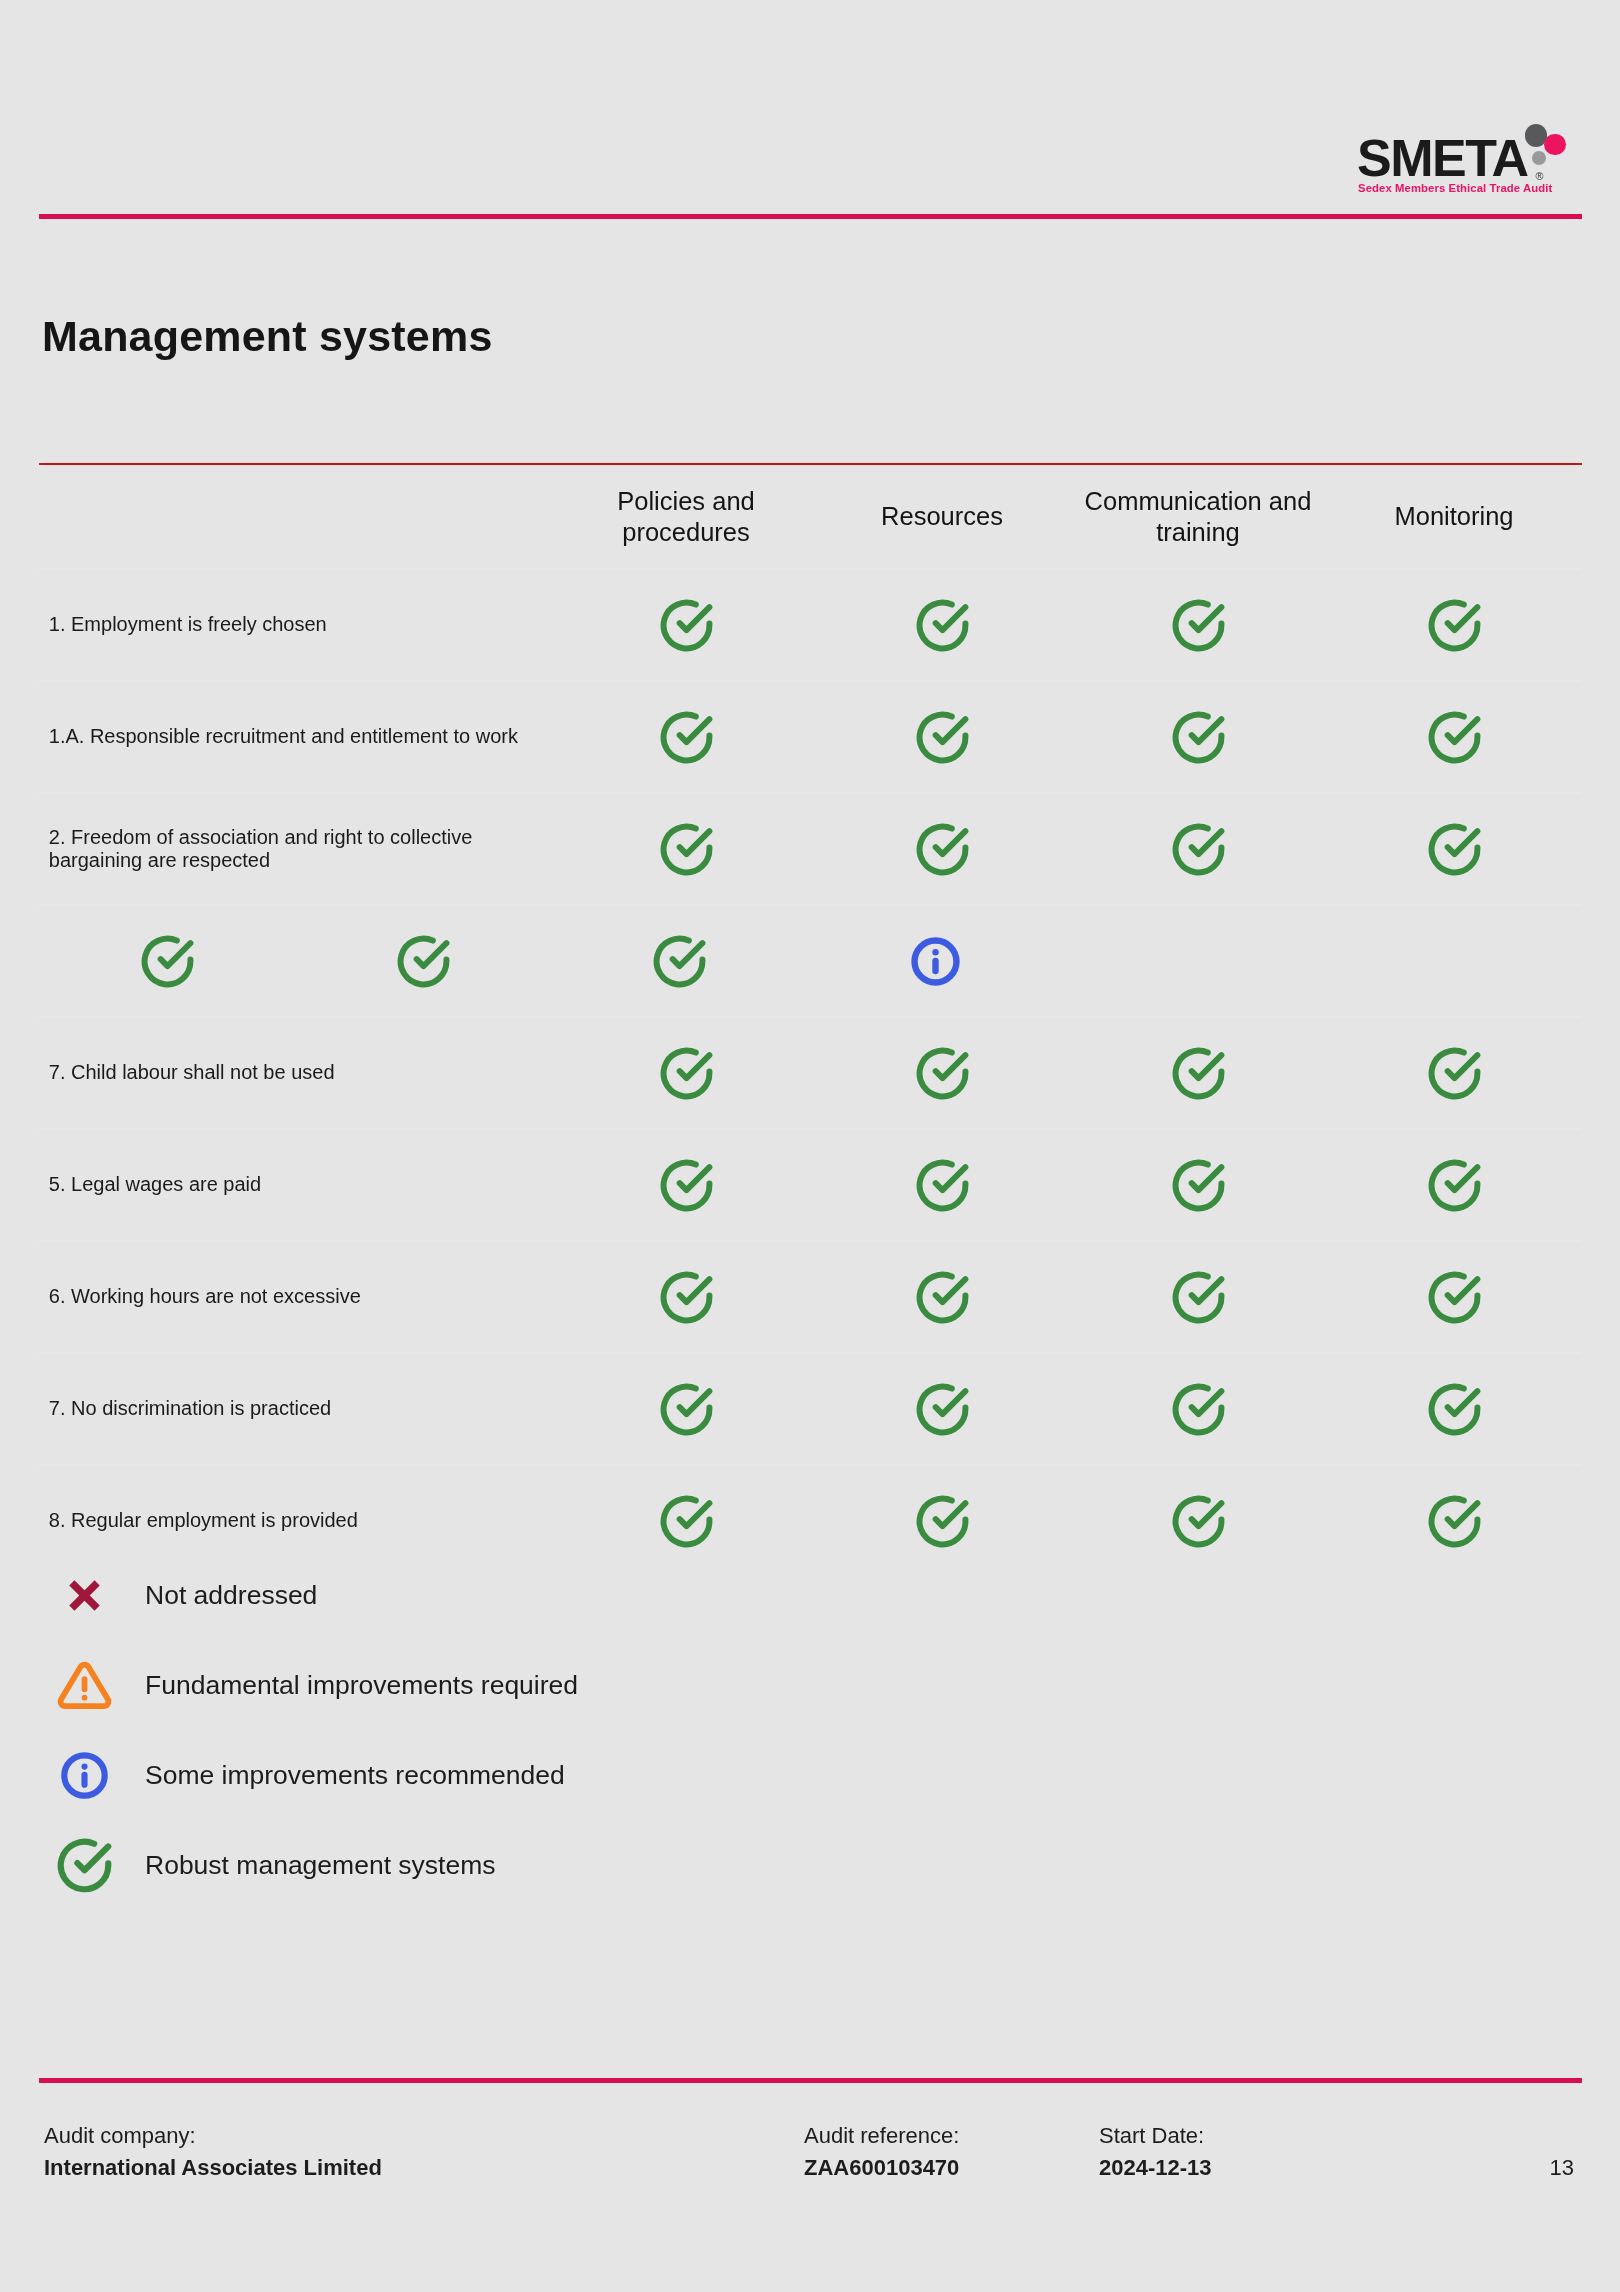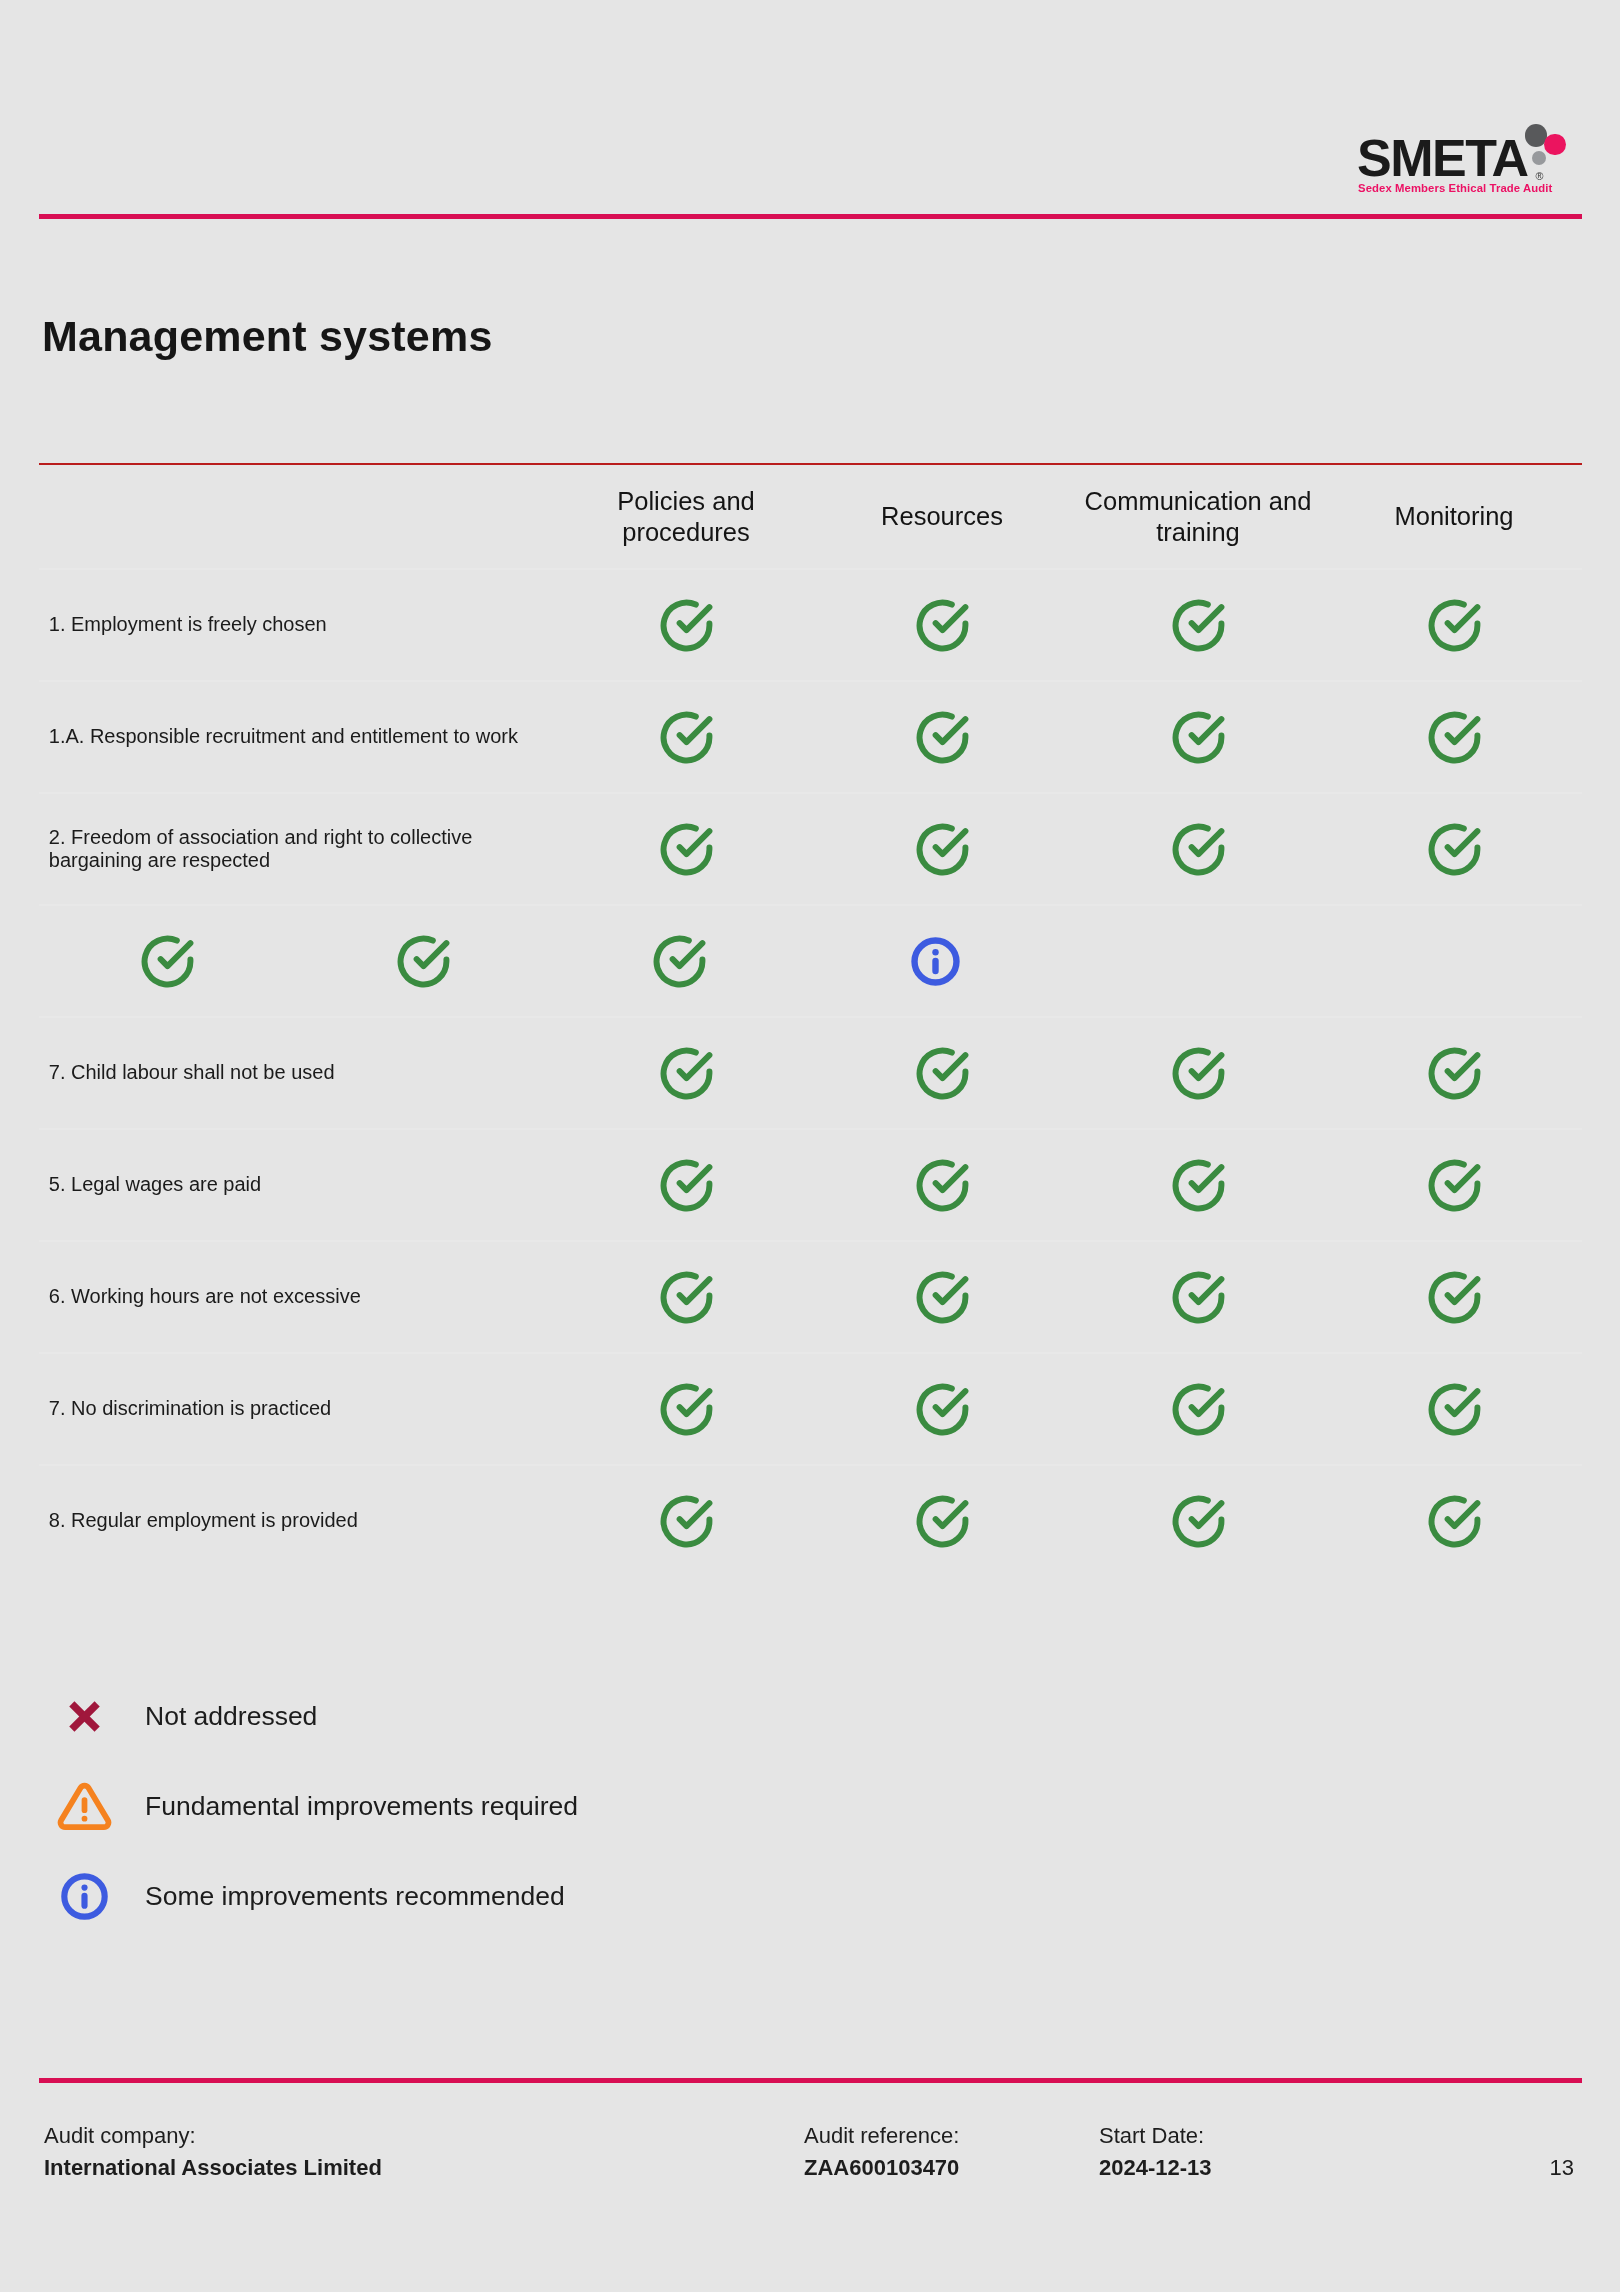"Not addressed" .legend { top: 1688px -> 1567px }
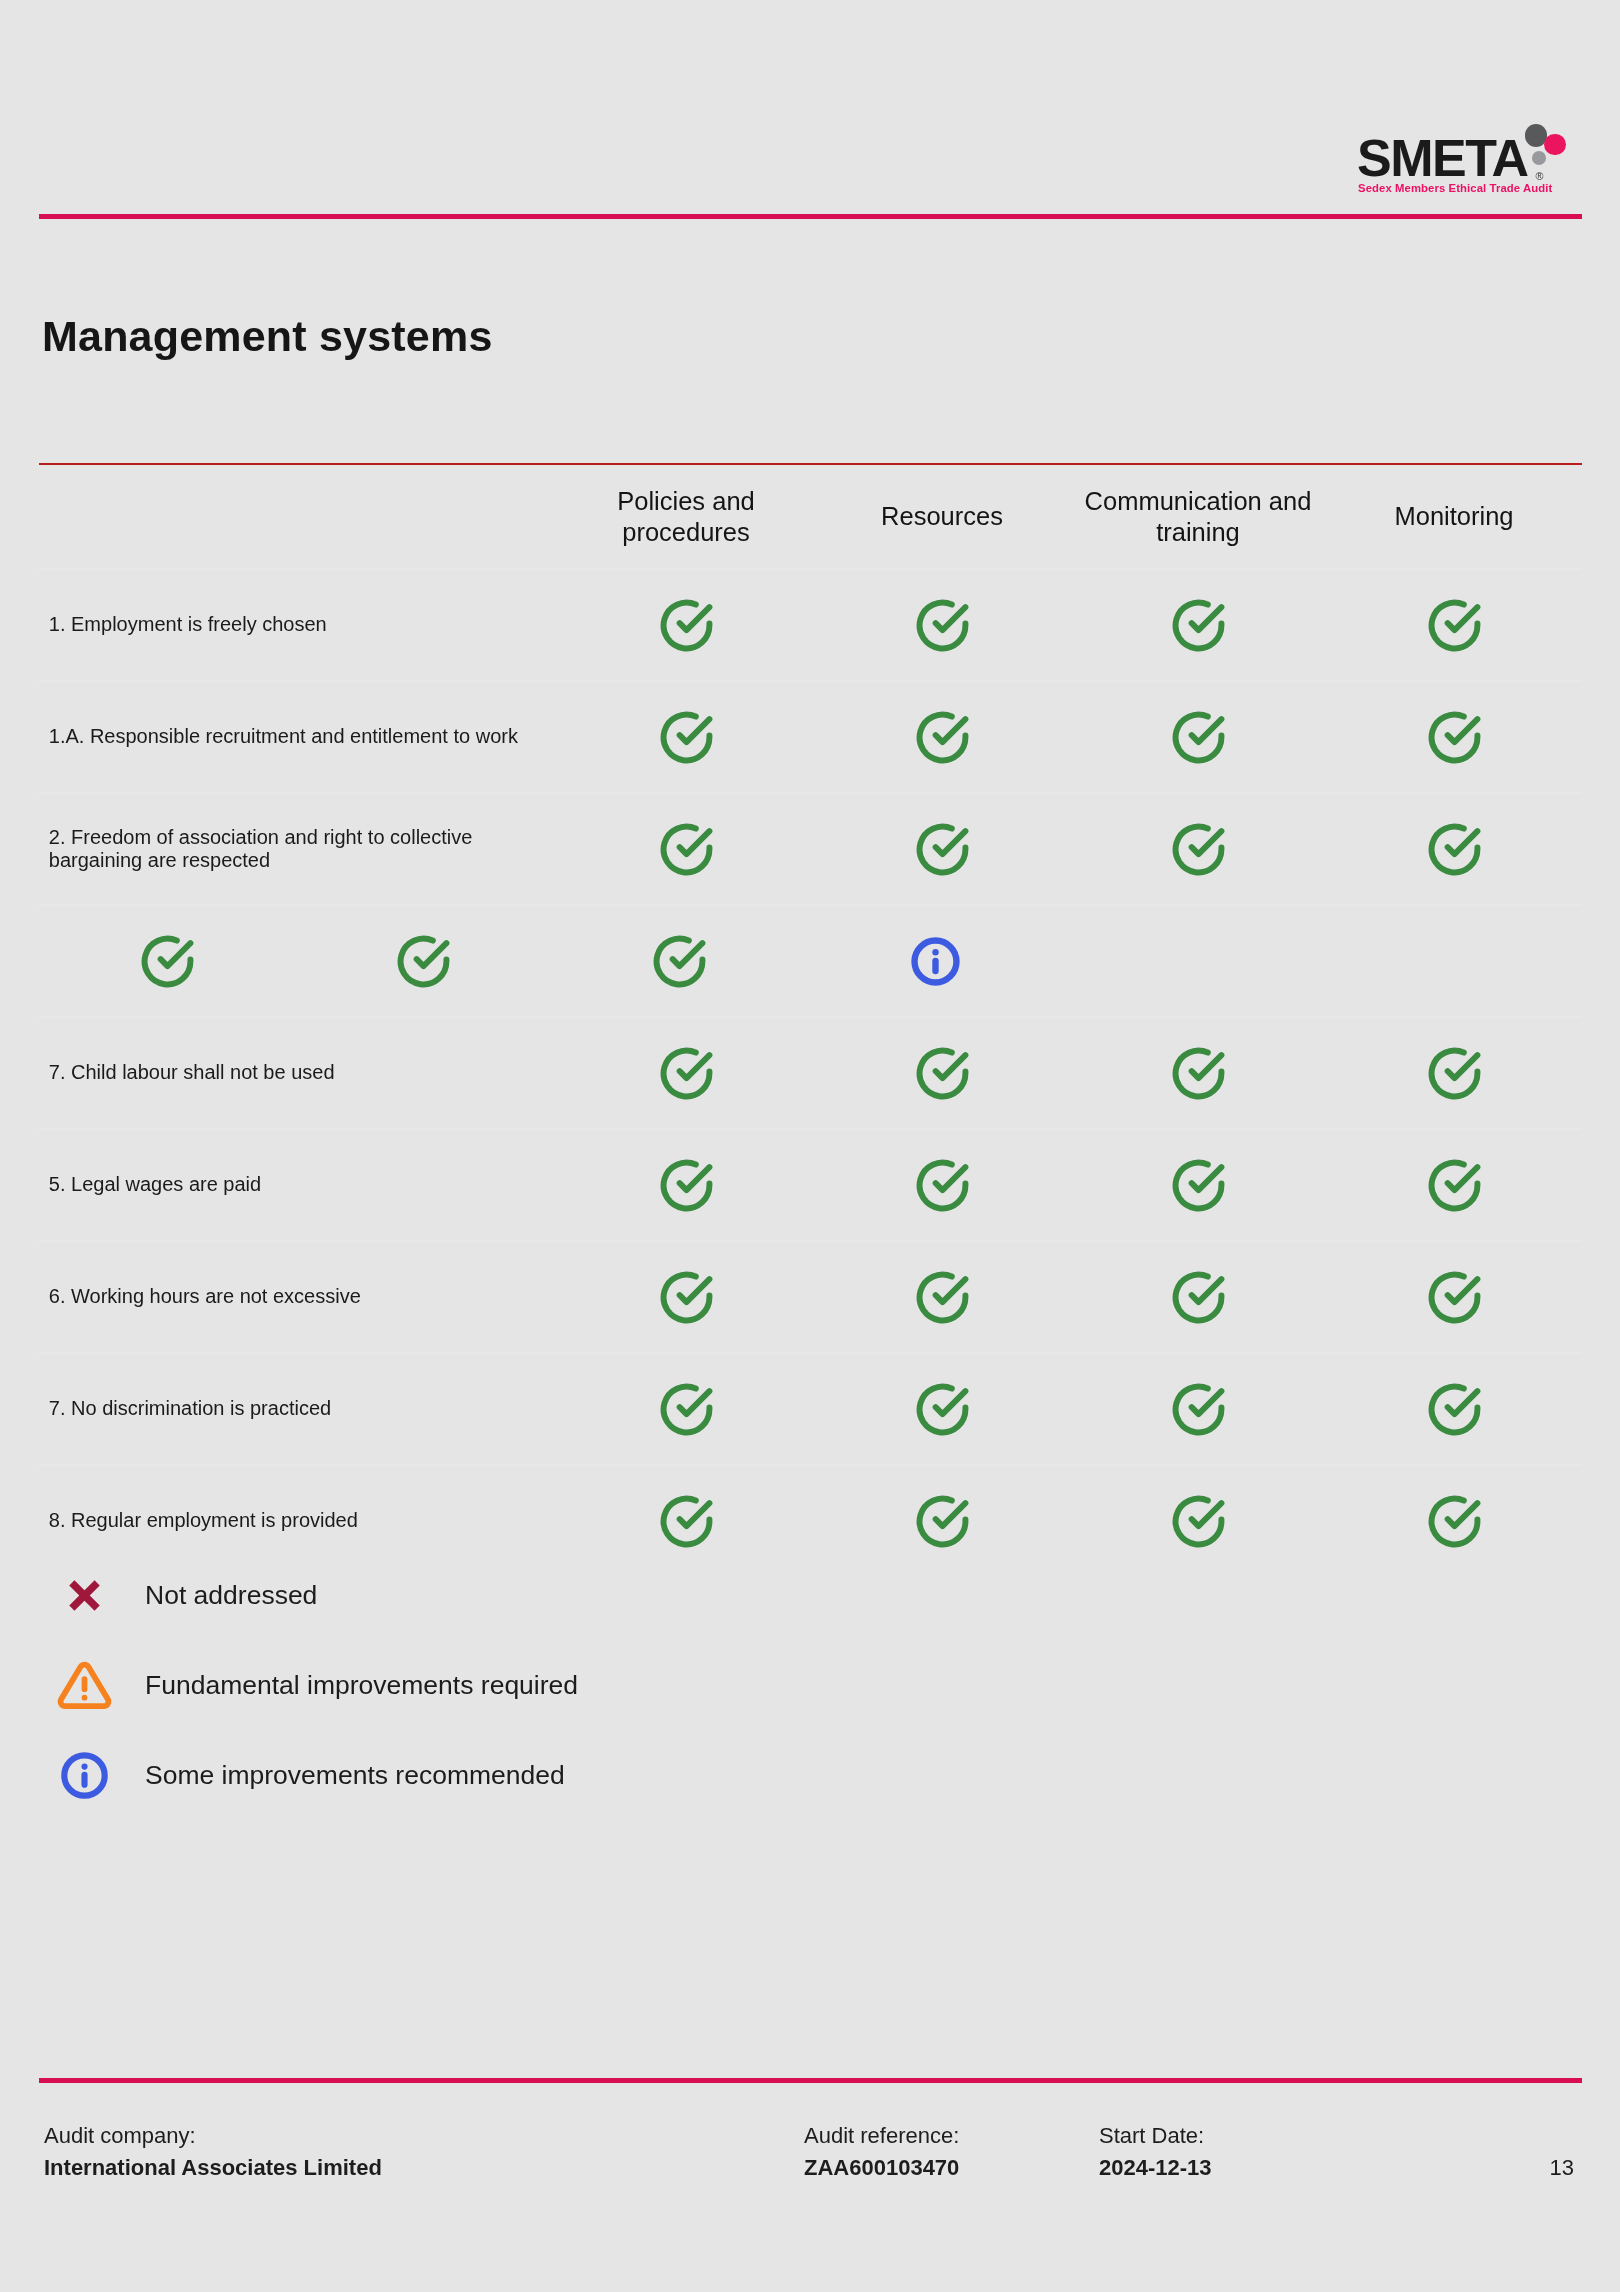"Robust management systems" div.legend-item { html: none -> <div> <div> <svg> <path></path> <polyline></polyline> </svg> </div> <div>Robust management systems</div> </div> }
